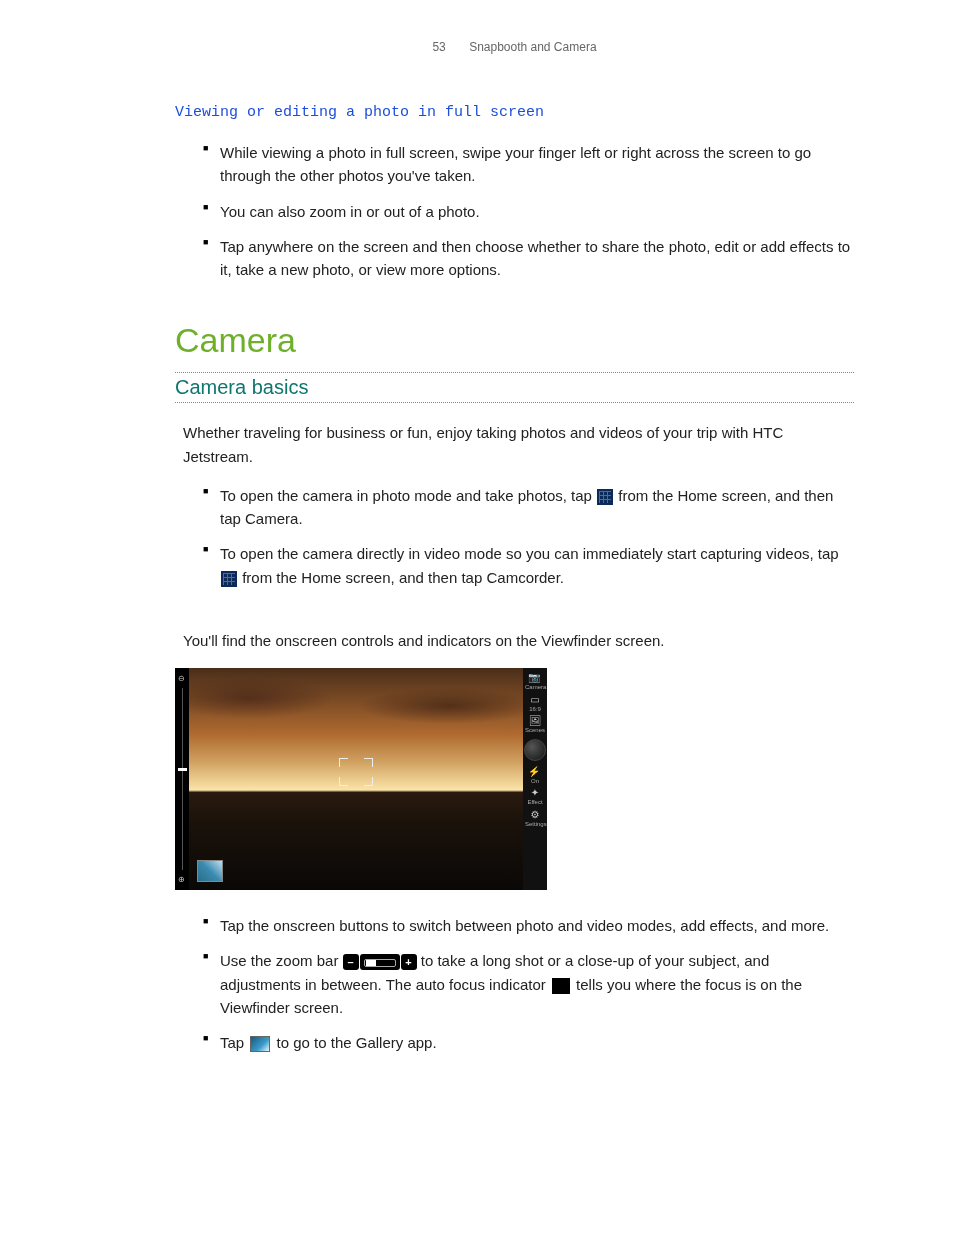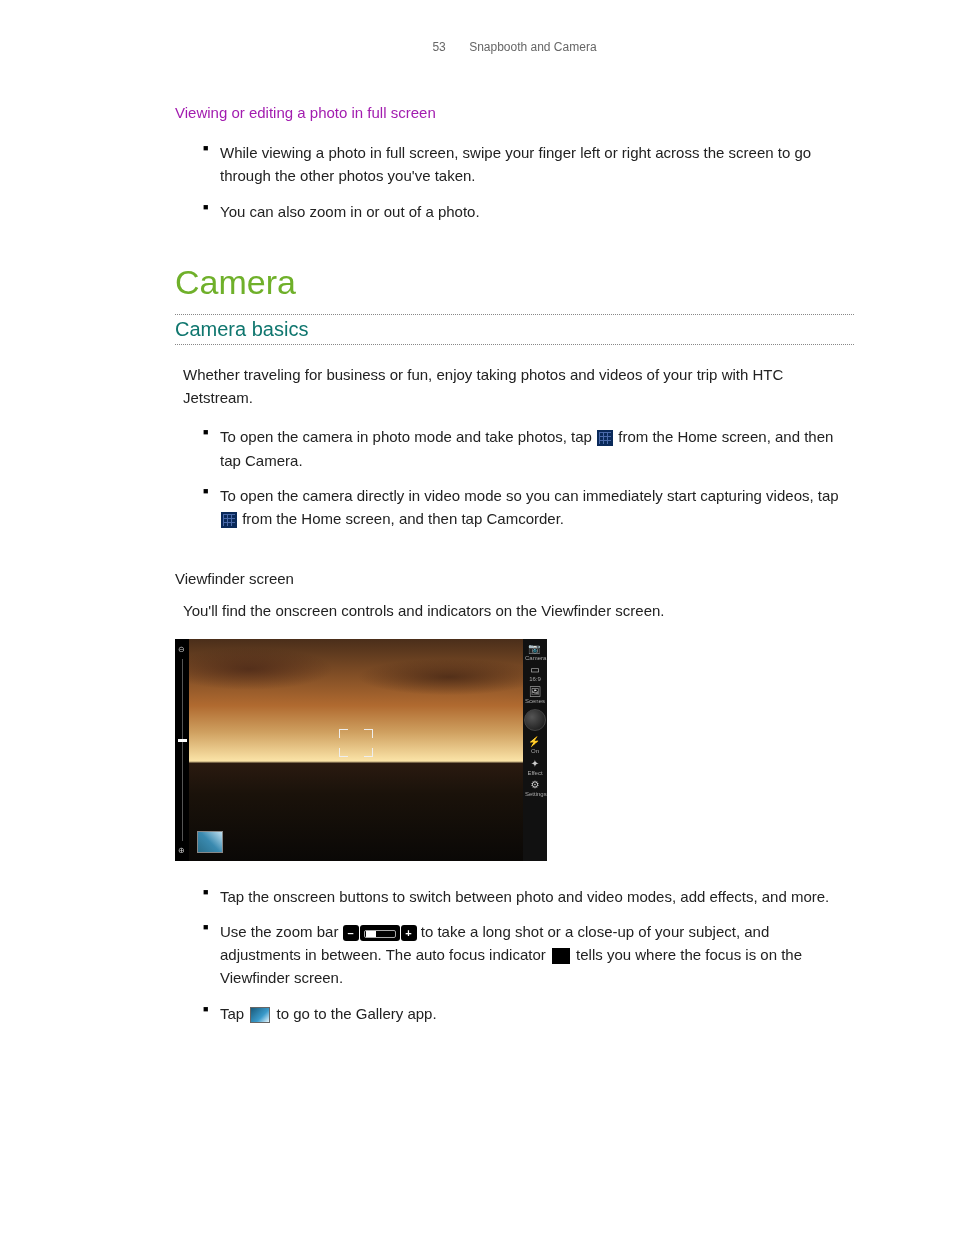"Viewing or editing a photo" .sub-heading { color: #a21caf -> #1d4ed8; font-family: none -> Liberation Mono, monospace }
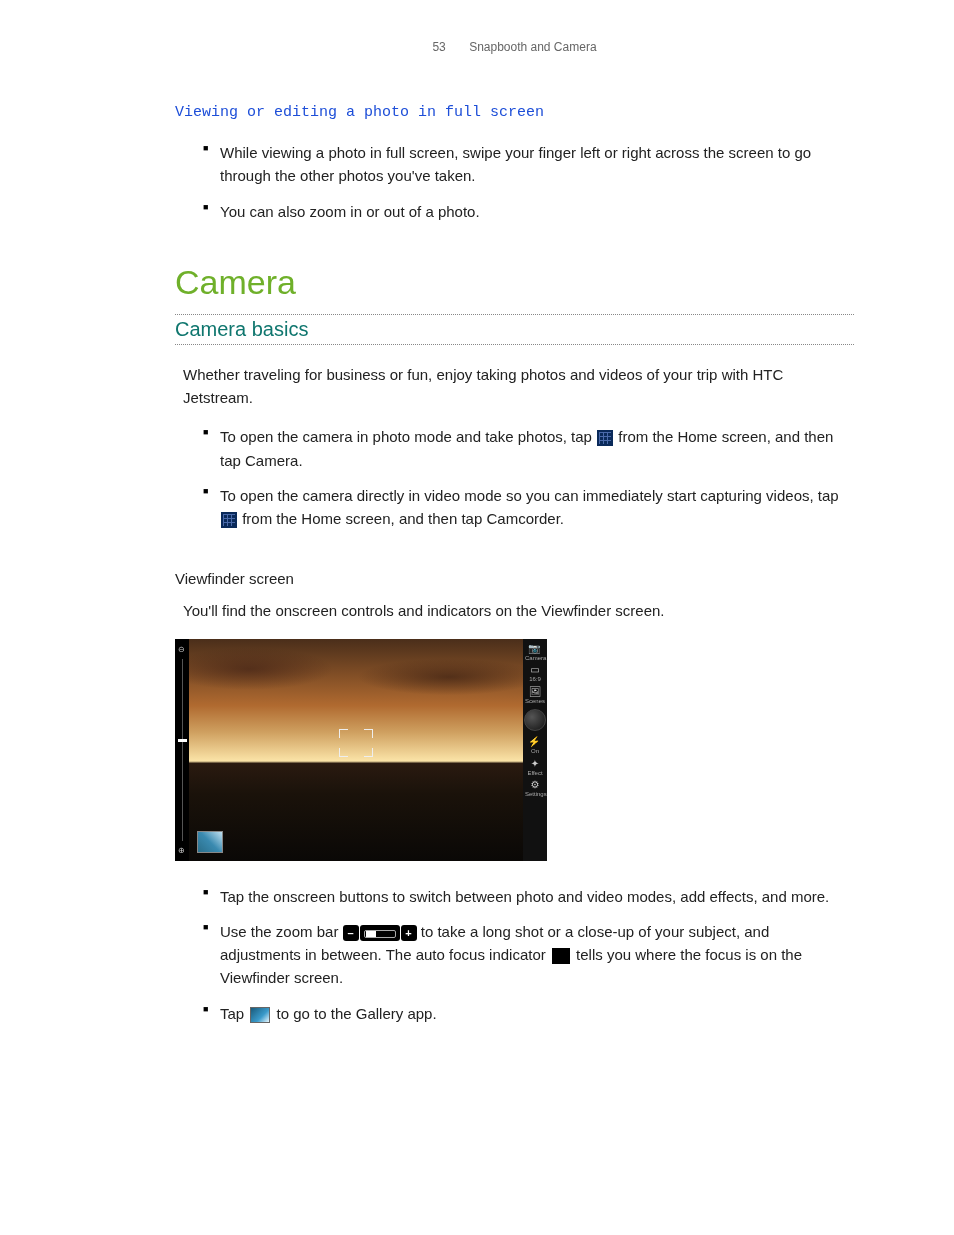"Tap anywhere on the screen" li { html: none -> <li>Tap anywhere on the screen and then choose whether to share the photo, edit or add effects to it, take a new photo, or view more options.</li> }
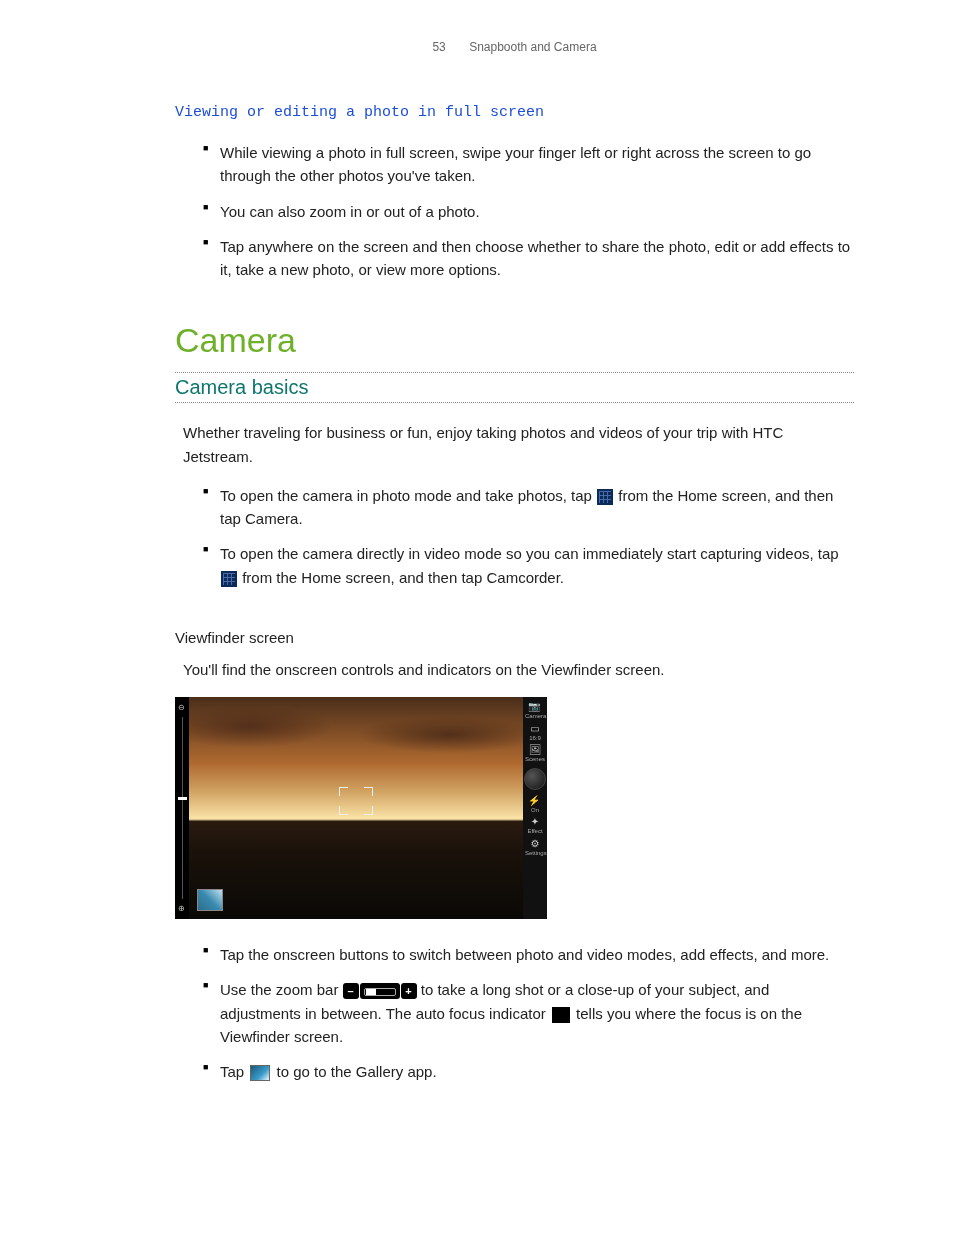"Viewfinder screen" div.sub-heading2 { html: <div>Viewfinder screen</div> -> none }
